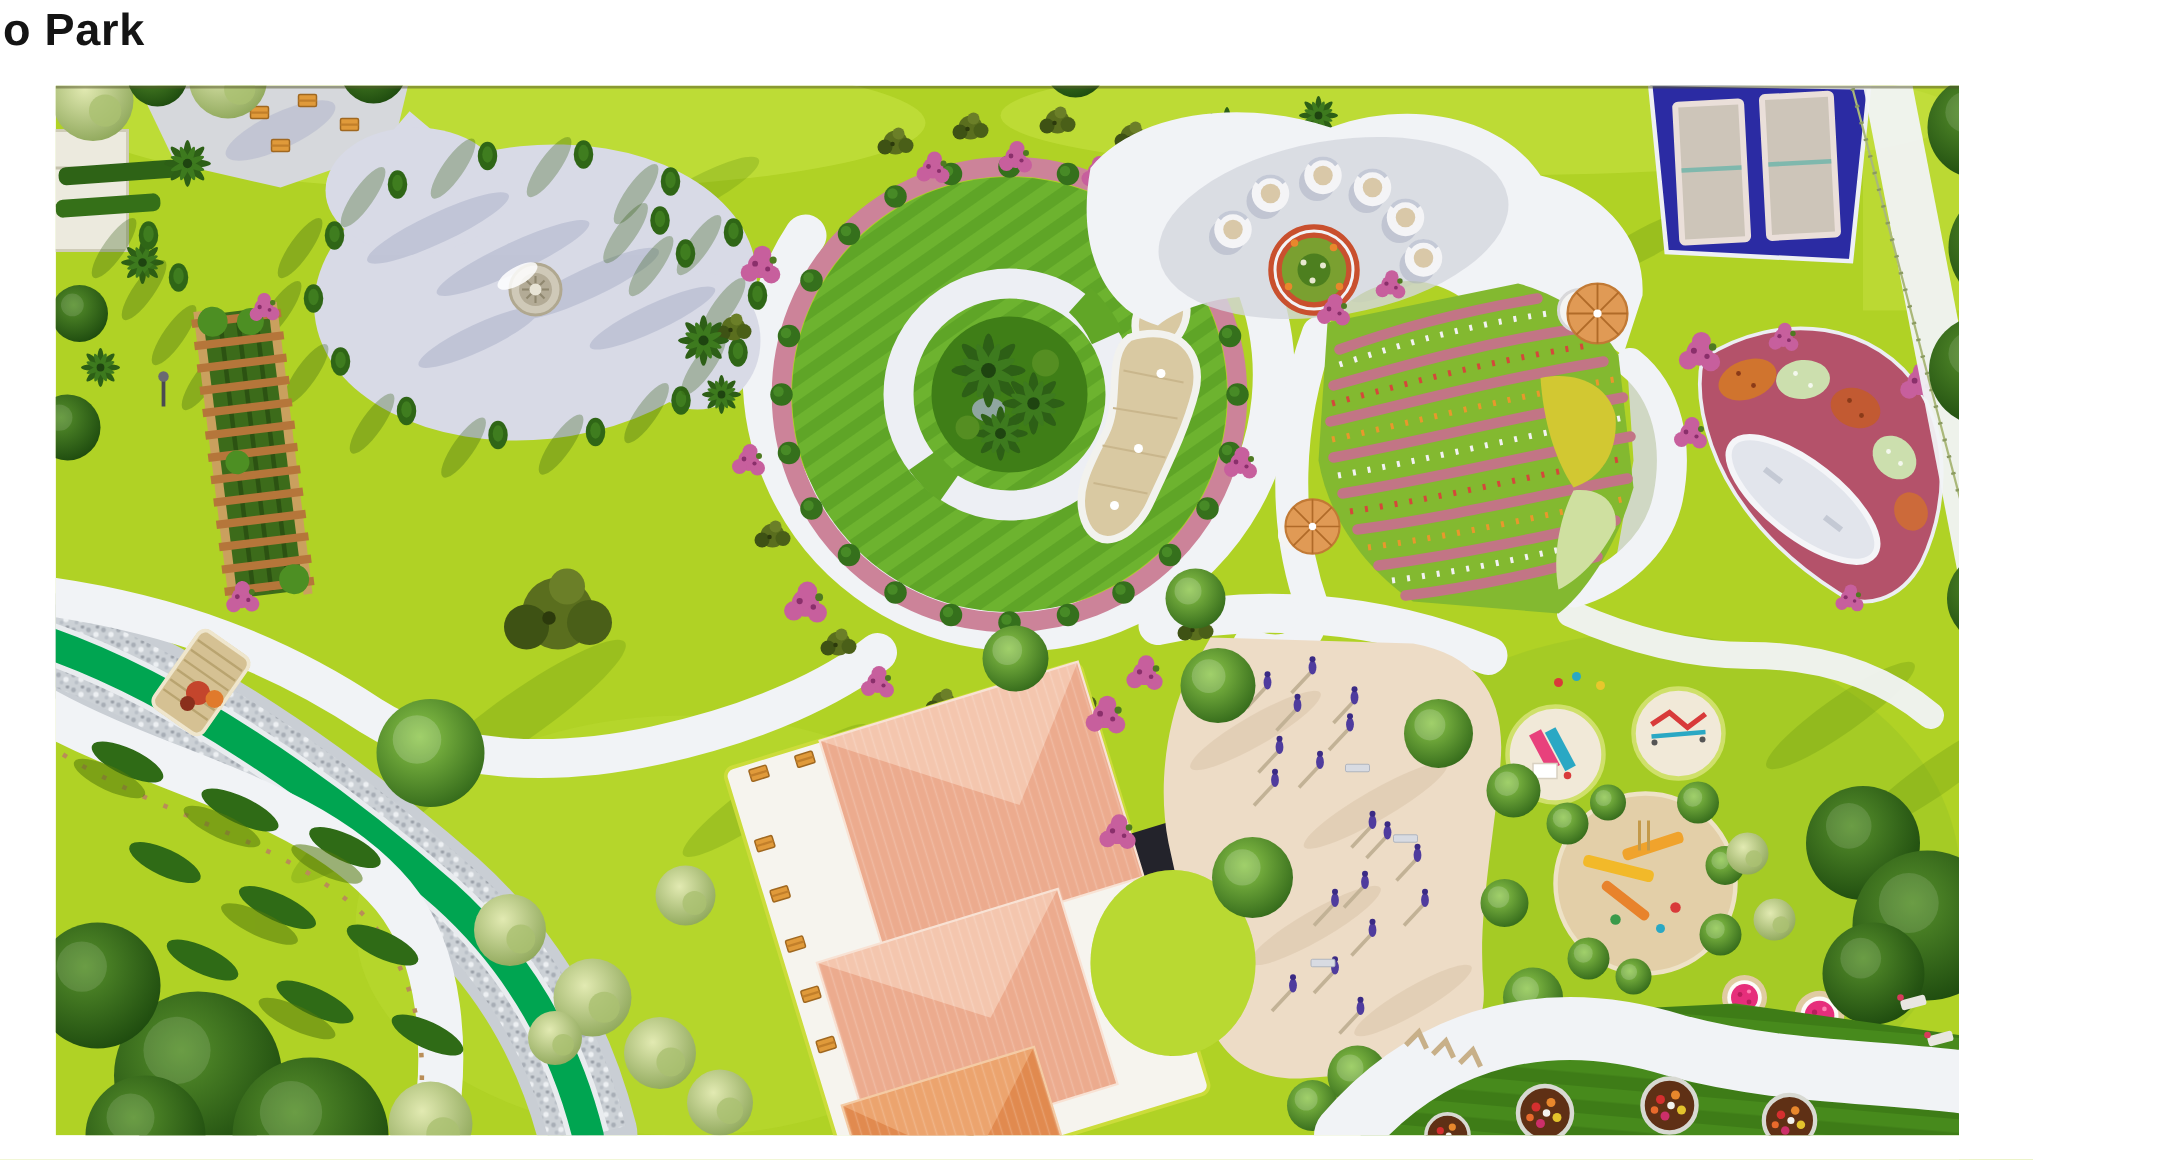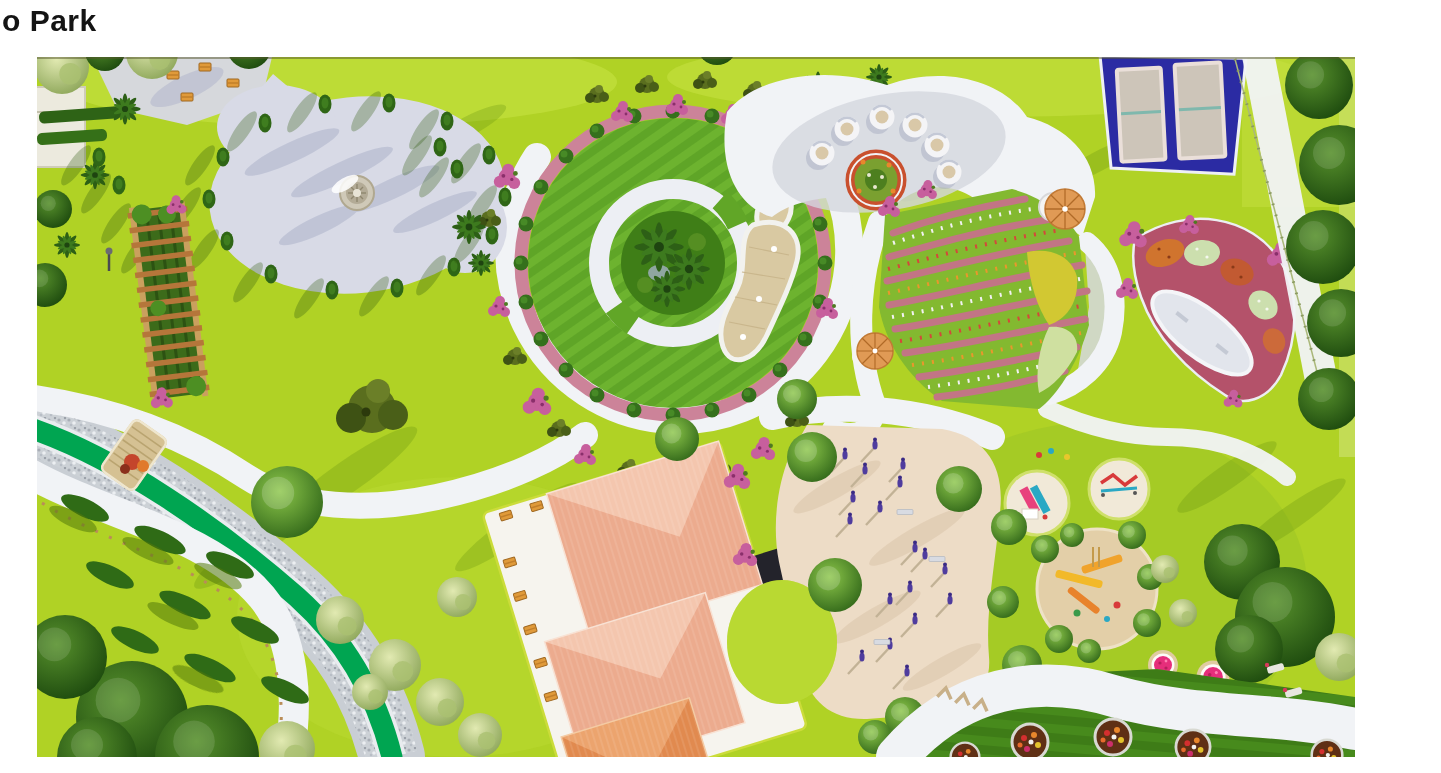"o Park" .page { width: 1441px -> 1306px }
